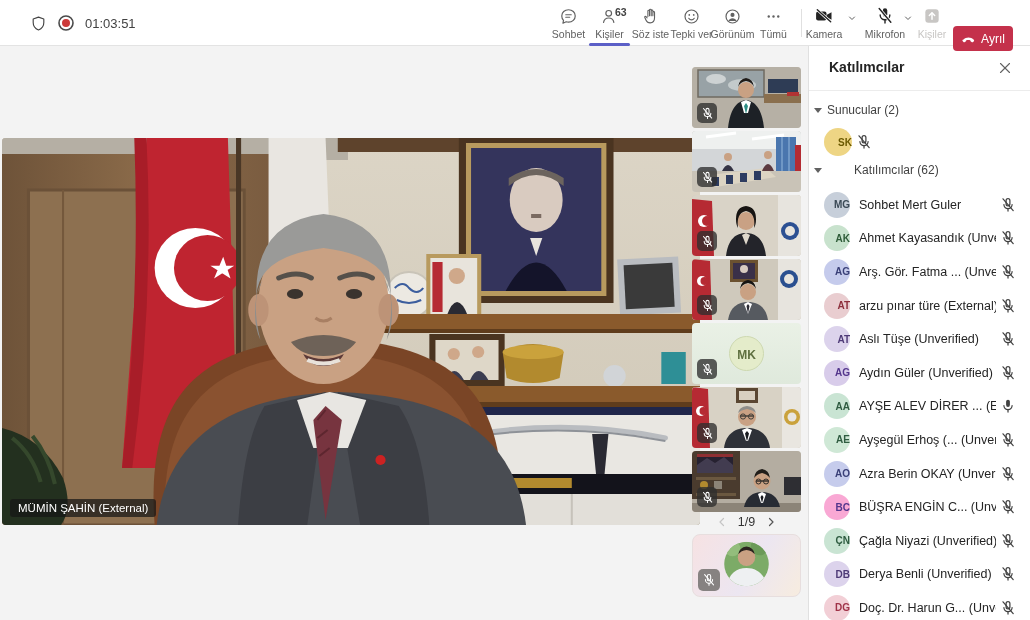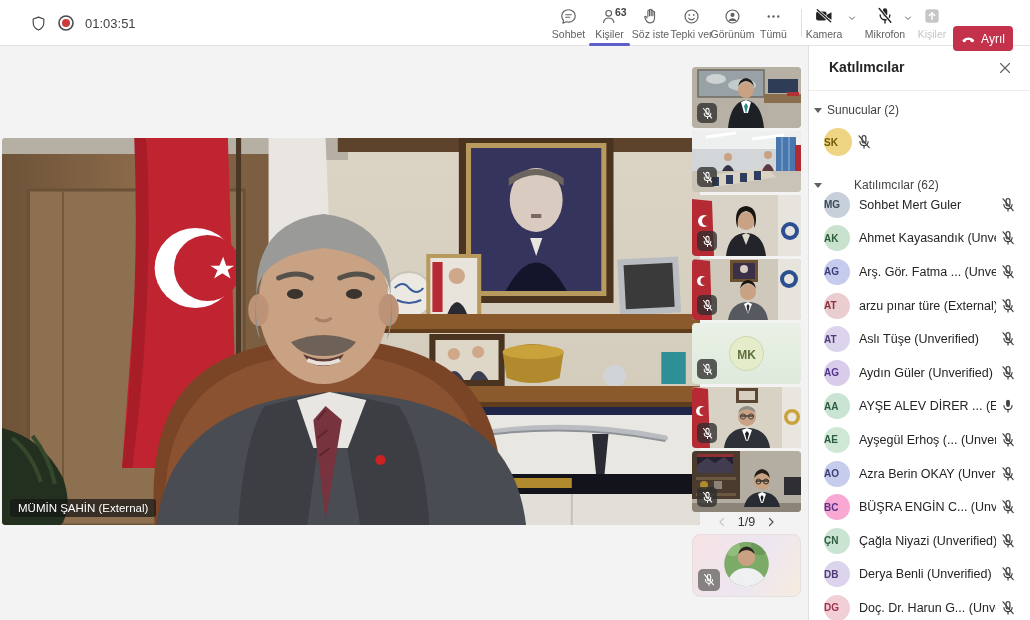"SK" .avatar { justify-content: flex-start -> flex-end }
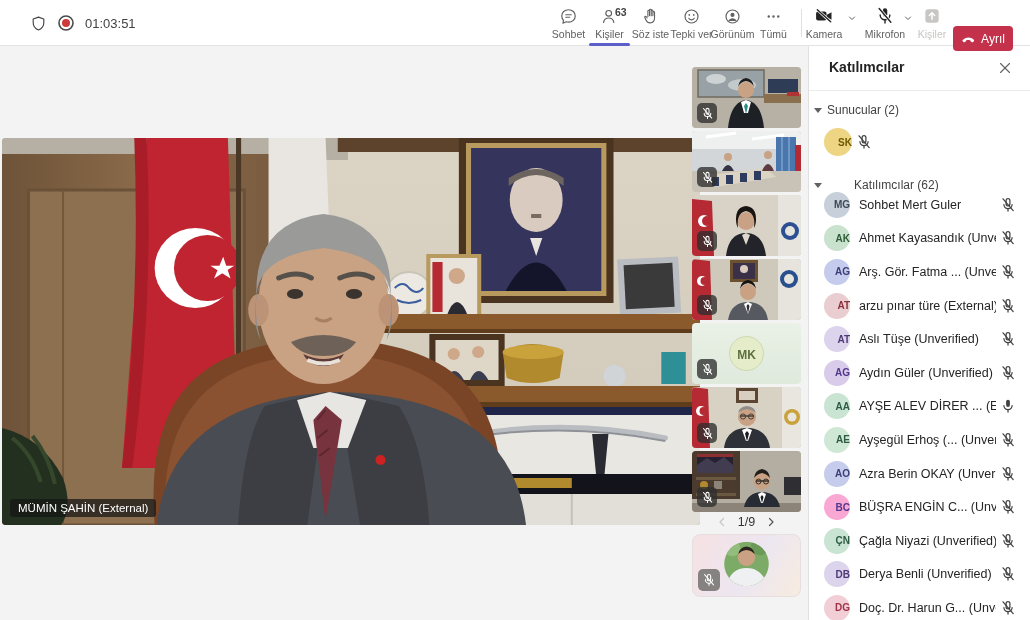"Katılımcılar (62)" div.sec-hdr { top: 129px -> 114px }
